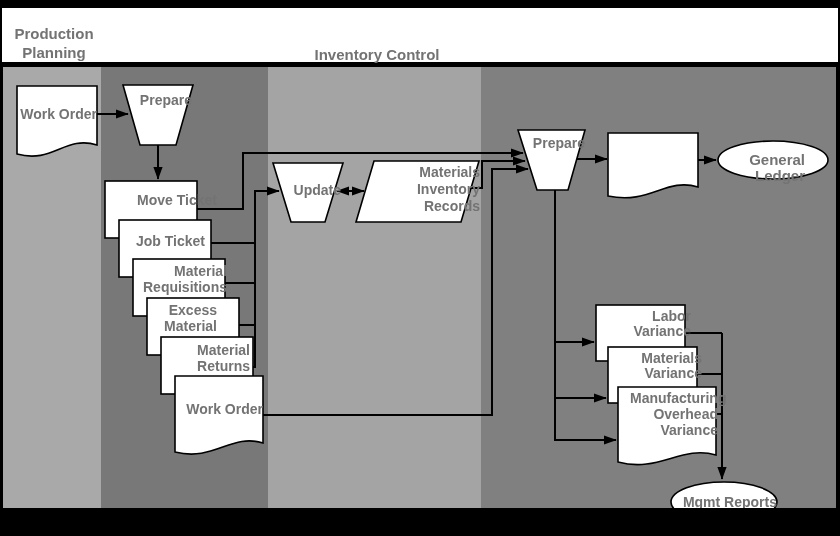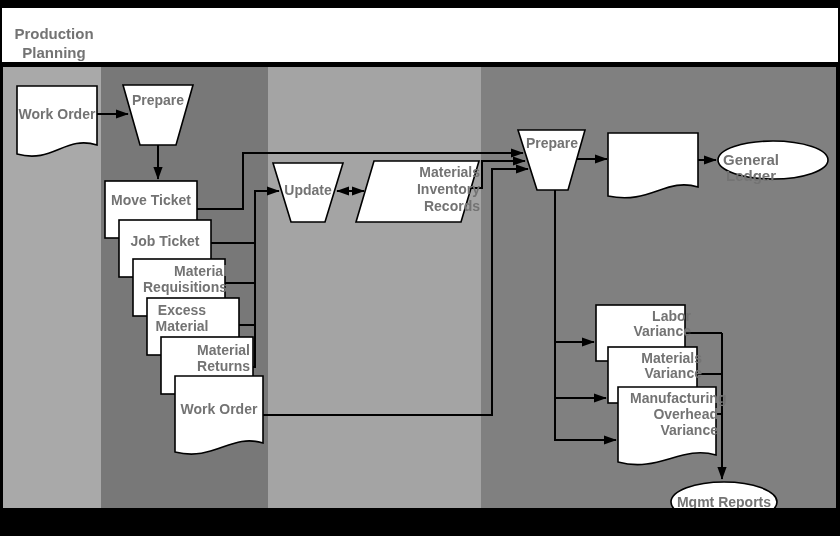"Inventory Control" div.lane-title { html: none -> <div>Inventory Control</div> }
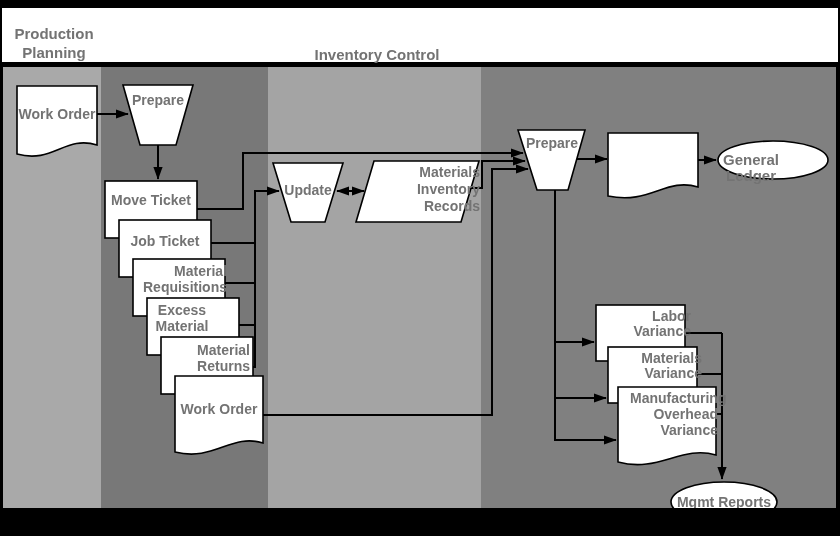"Prepare" .lbl { text-align: center -> right }
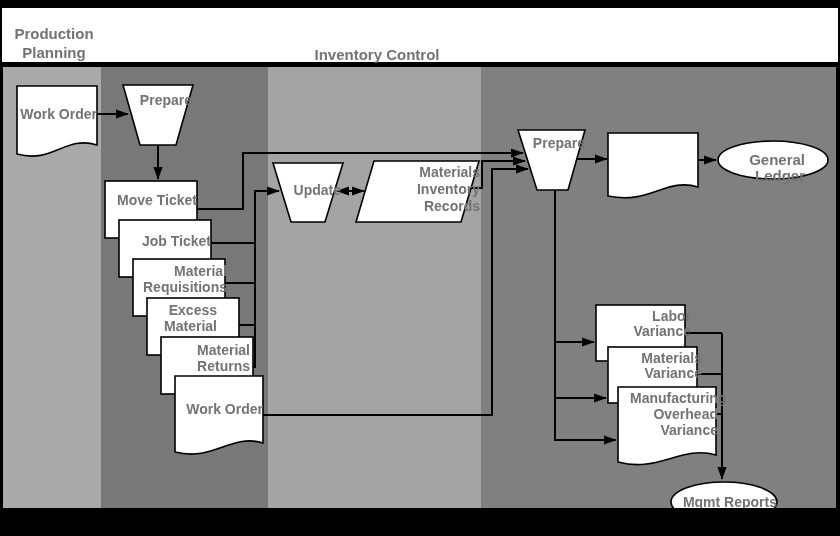"Move Ticket" .l-move { padding-left: none -> 20px }
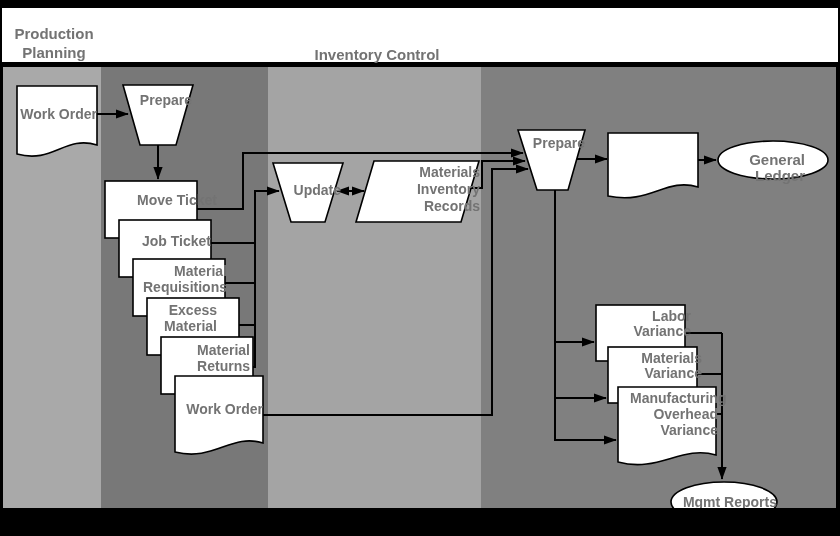"Job Ticket" .l-job { left: 119px -> 113px }
